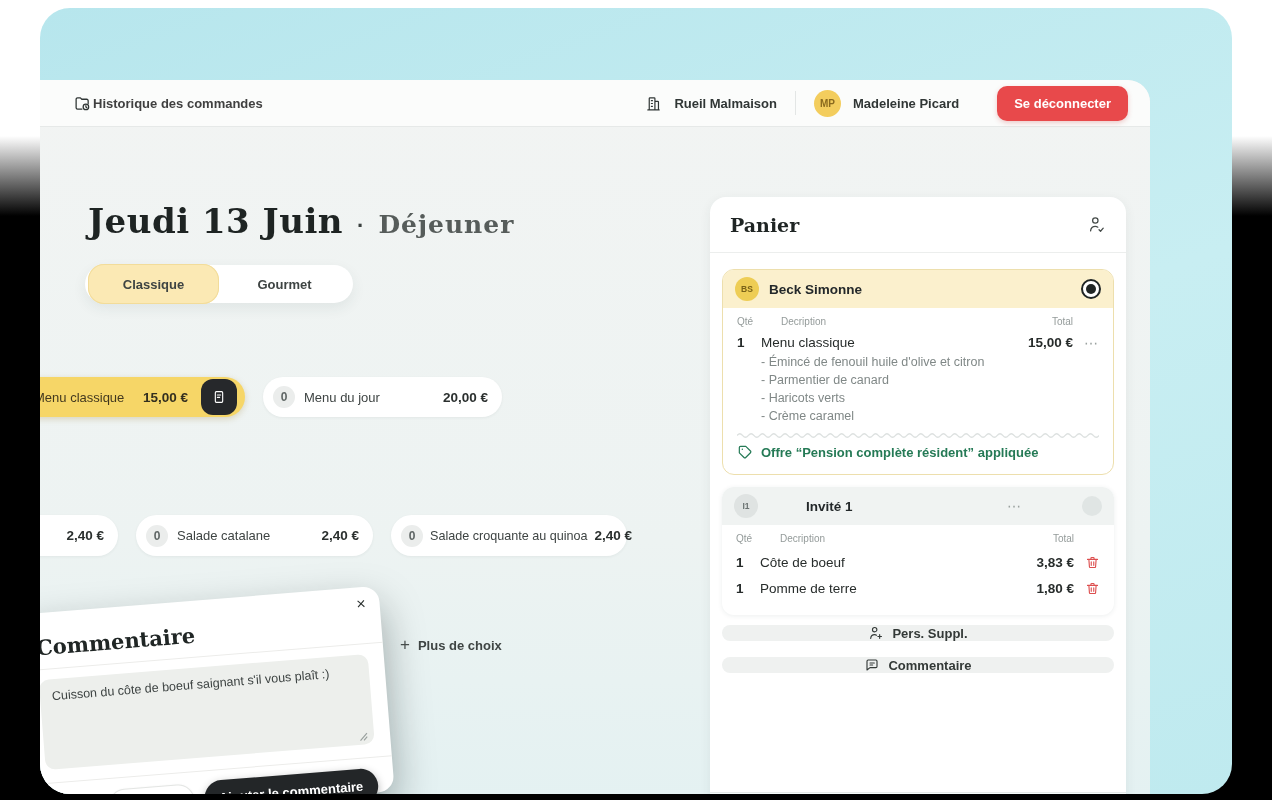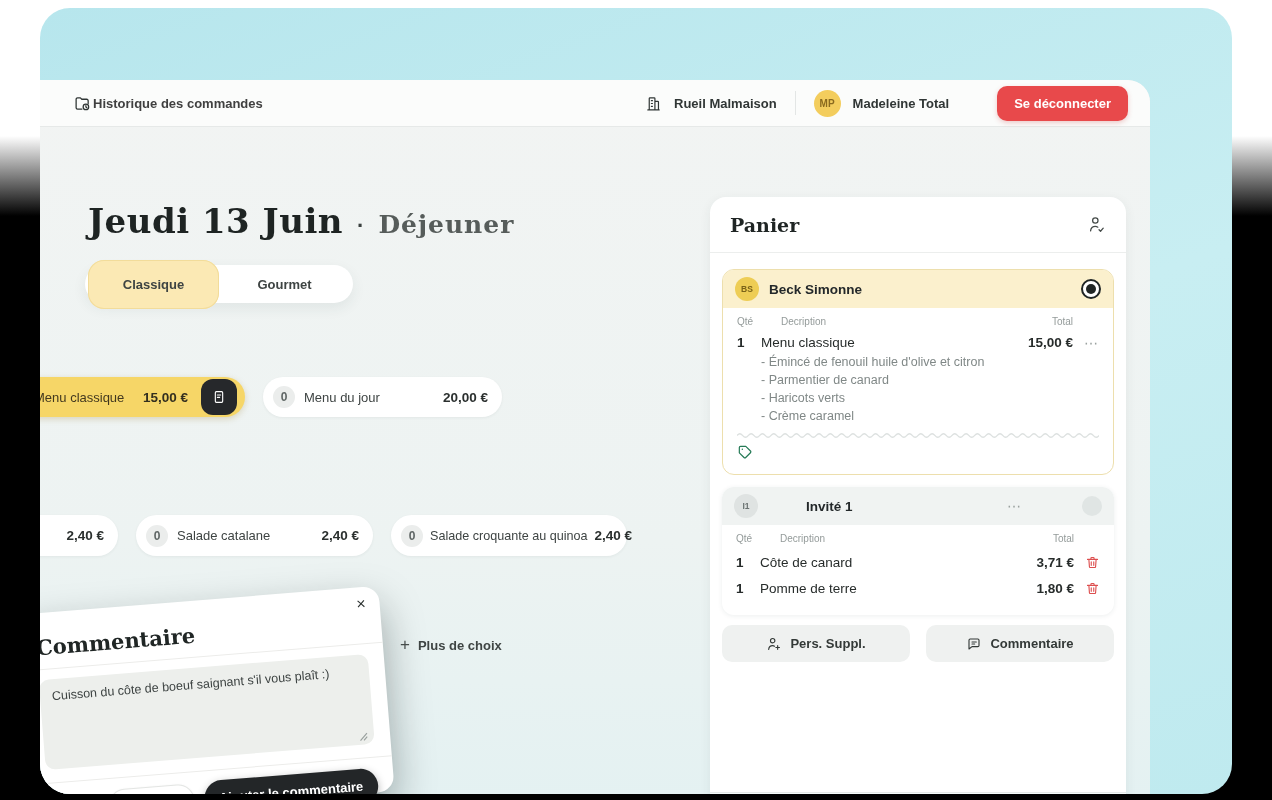"Madeleine Total" span { text: Total -> Picard }
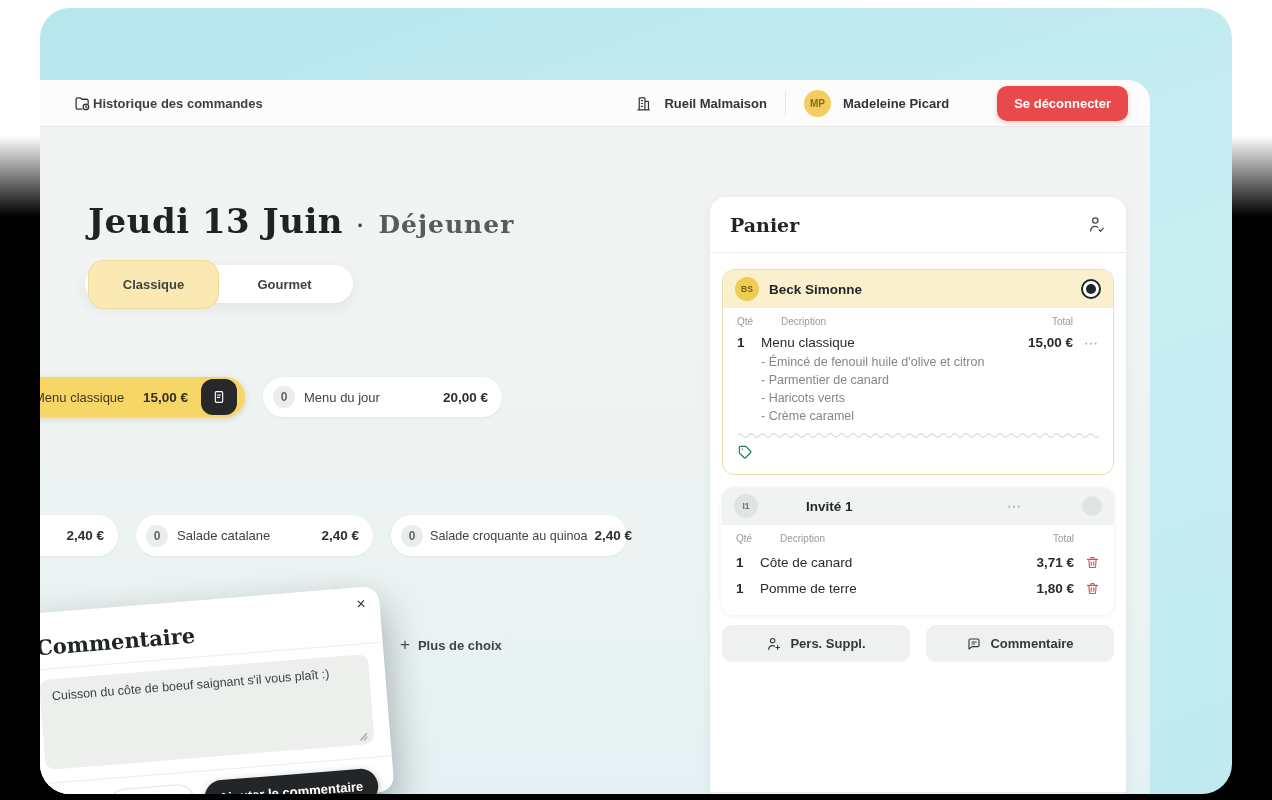"Se déconnecter" .logout-btn { margin-left: 10px -> none }
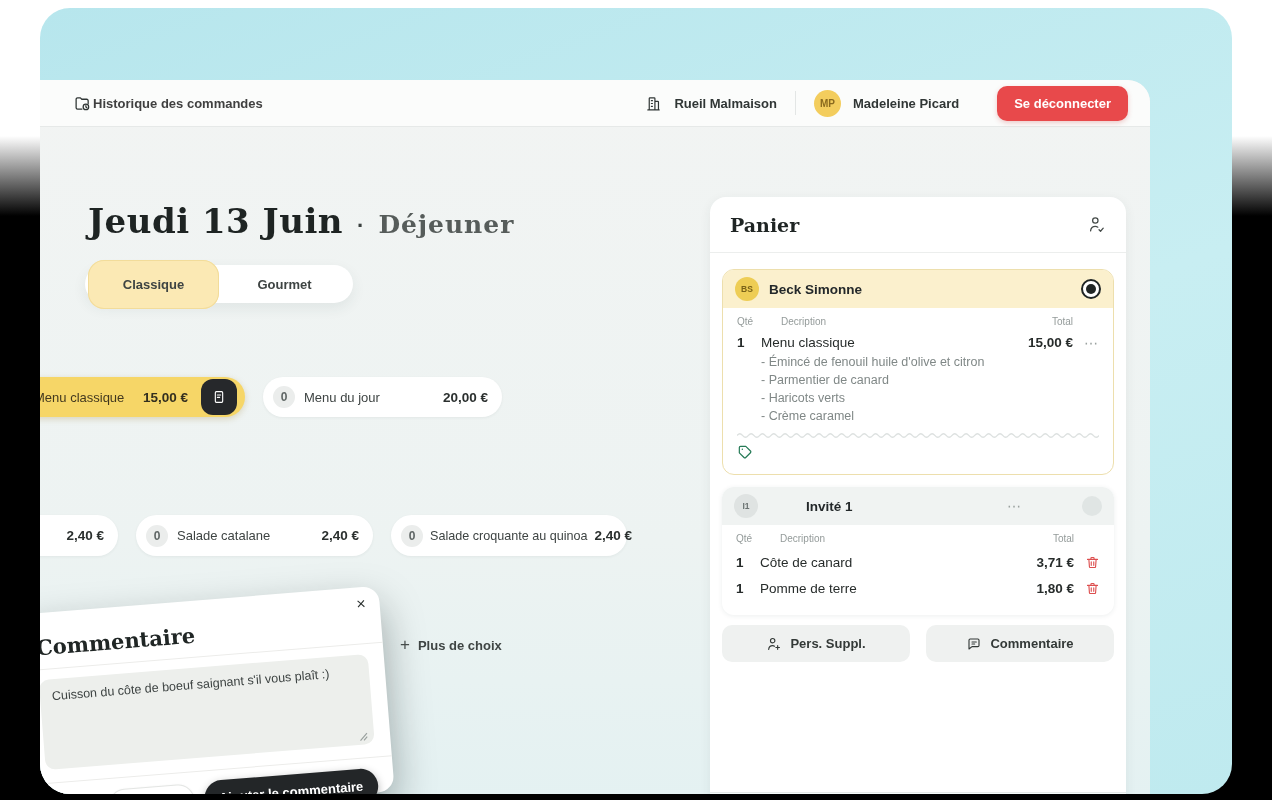"Classique" .tab { height: 49px -> 40px }
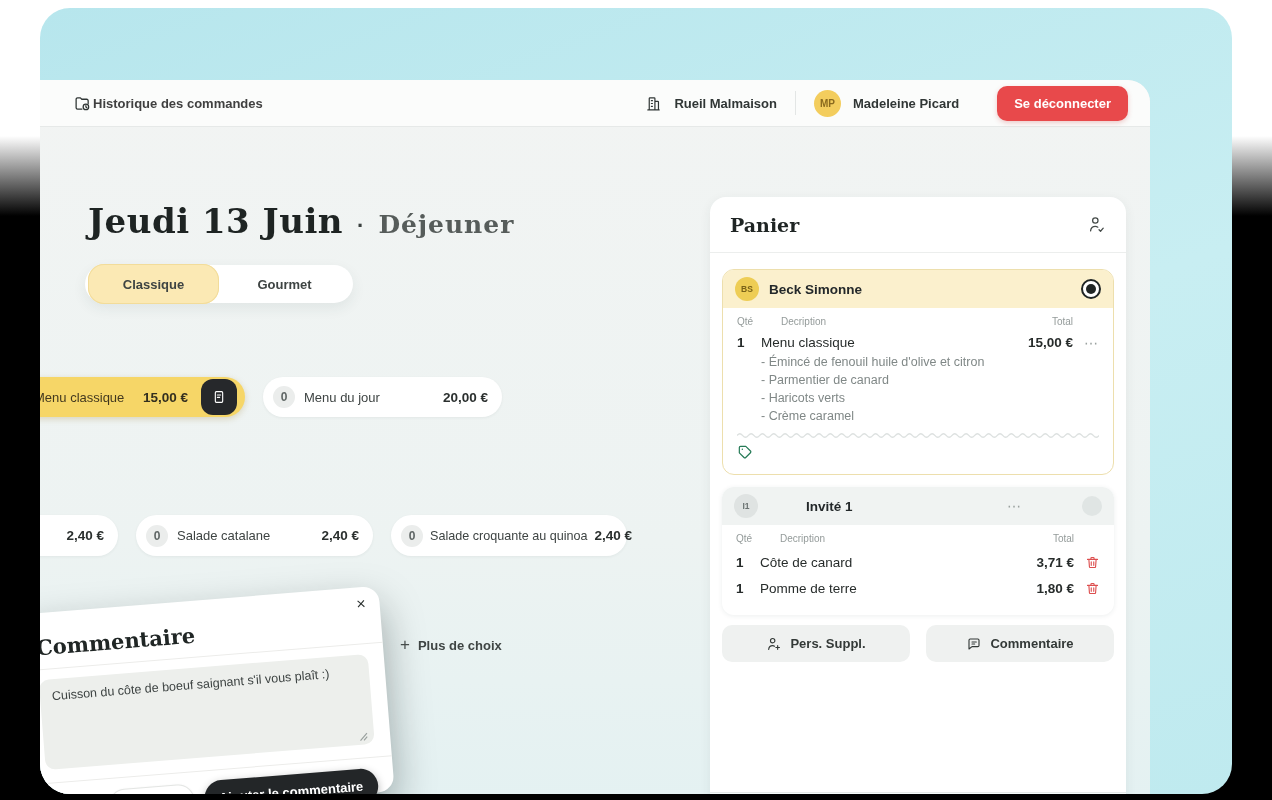"Offre “Pension complète résident”" span { html: none -> <span>Offre “Pension complète résident” appliquée</span> }
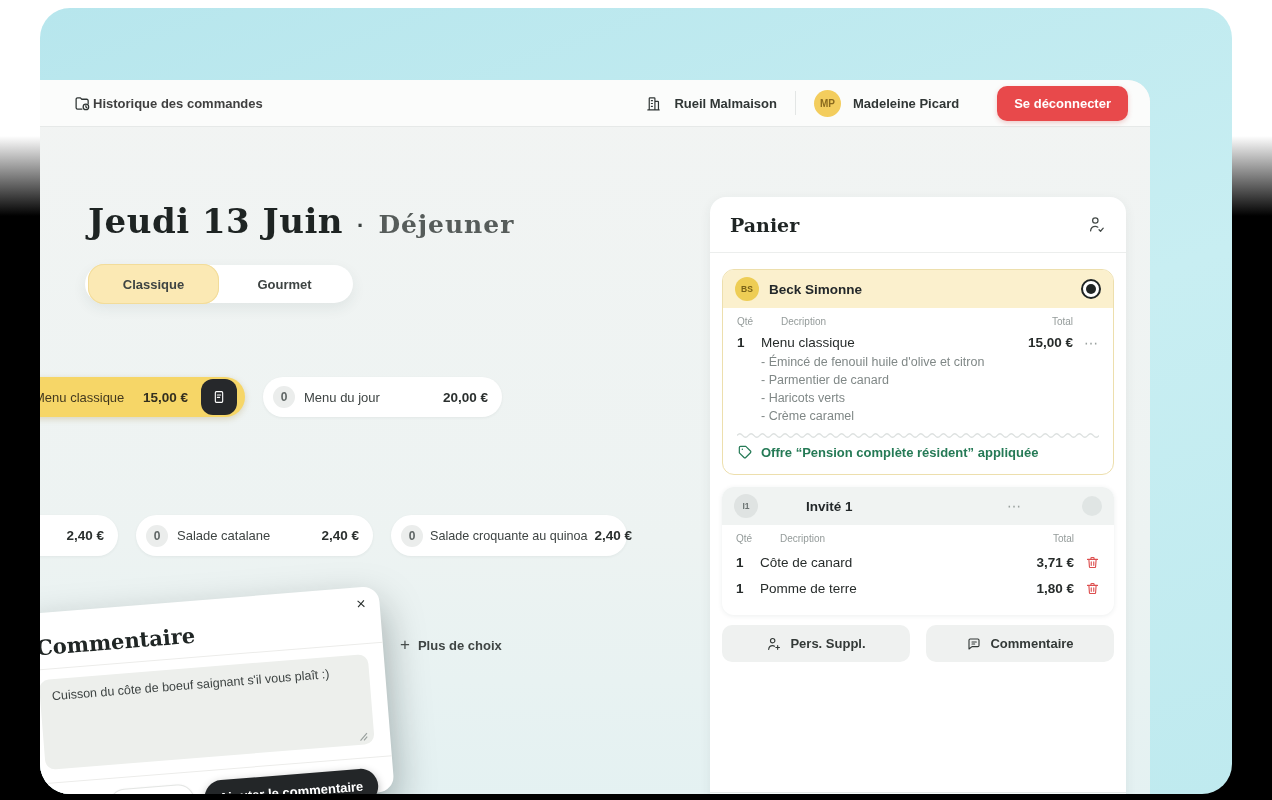"Côte de canard" span.n { text: canard -> boeuf }
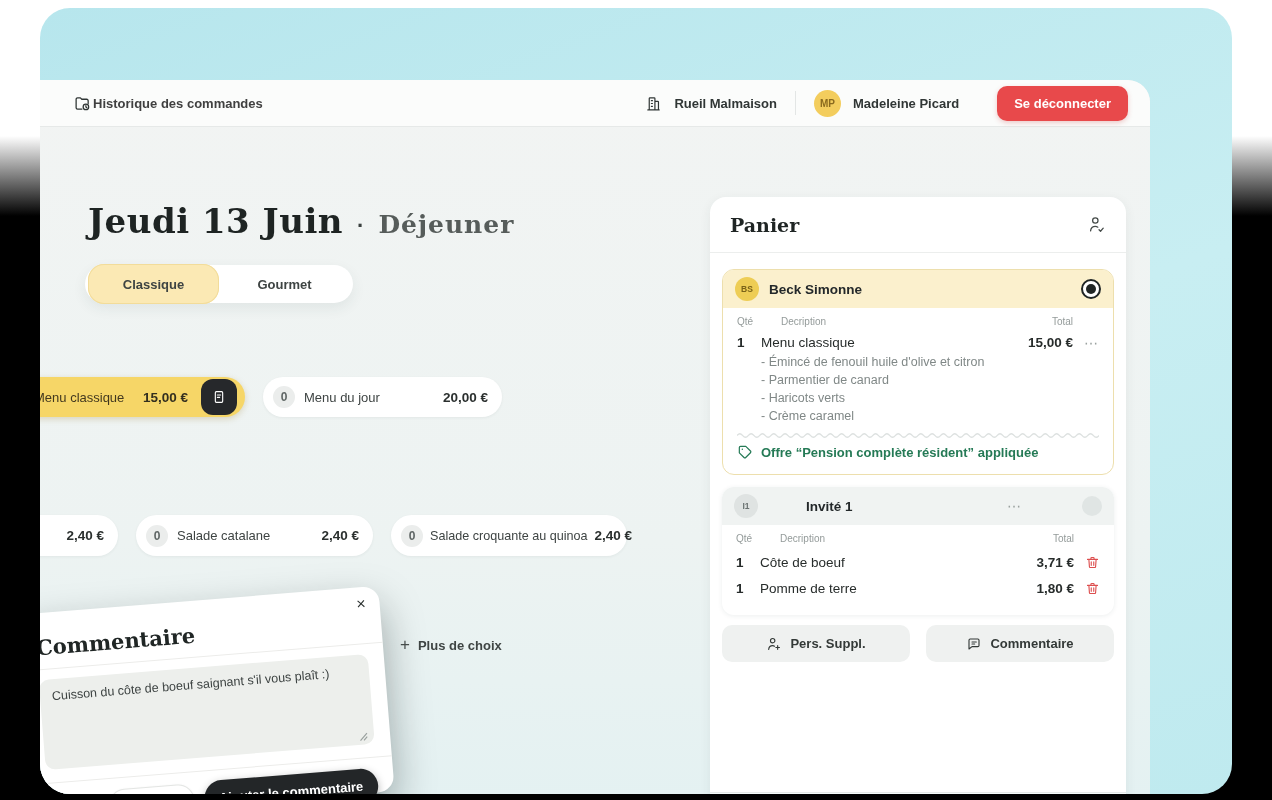"3,71 €" span.p { text: 3,71 -> 3,83 }
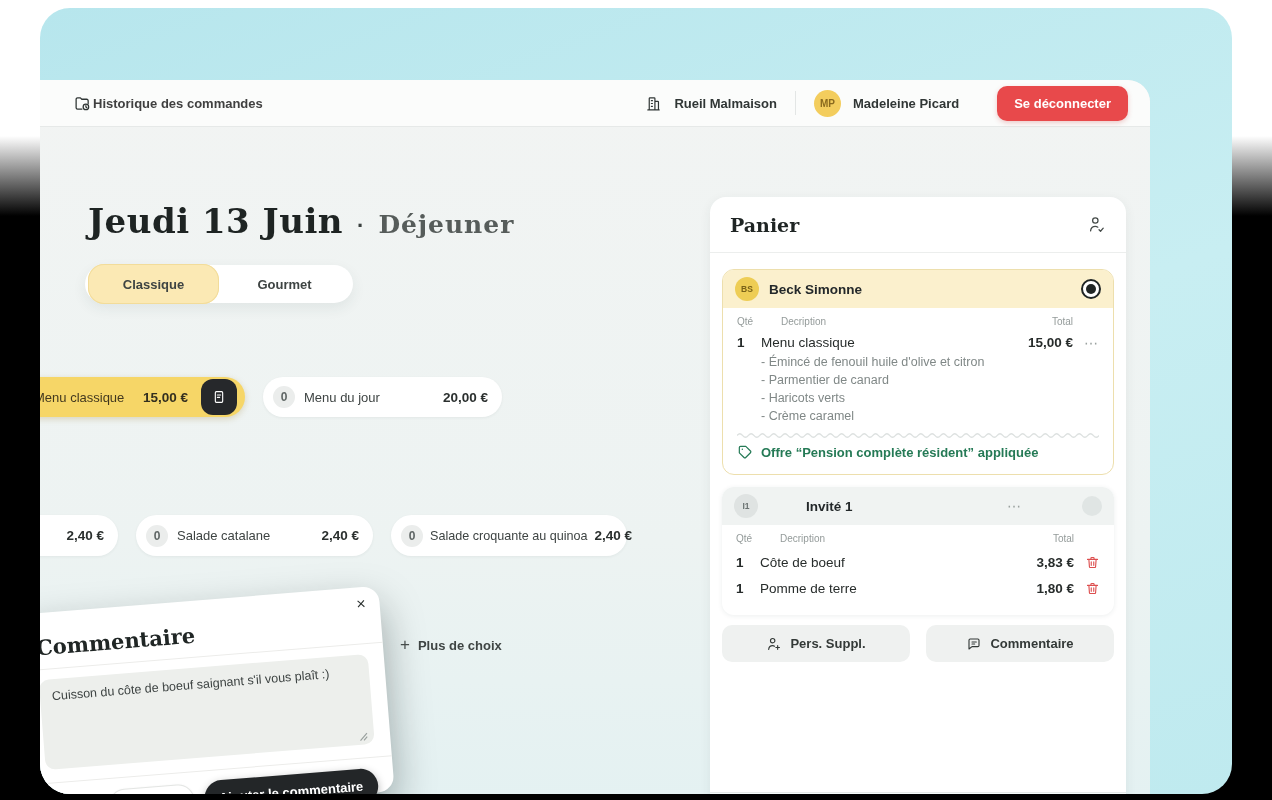"Pers. Suppl." .cart-actions { flex-direction: none -> column }
